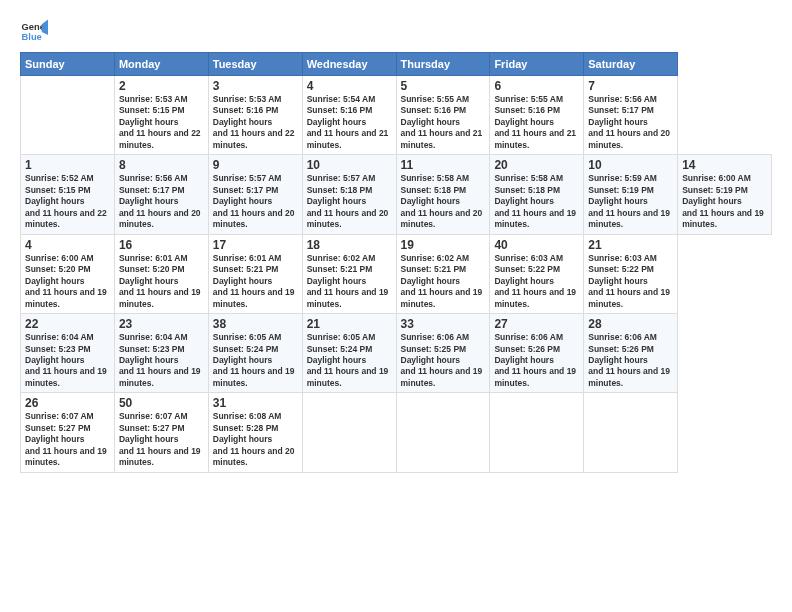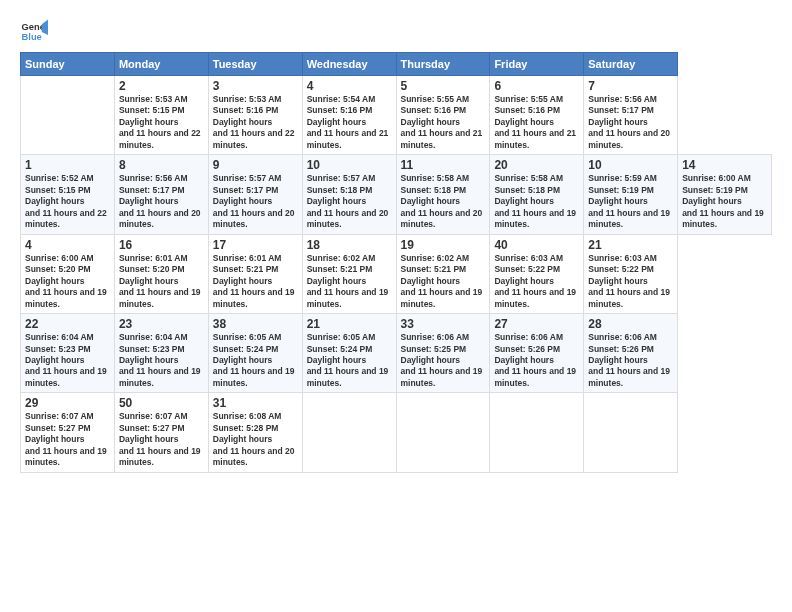"29" span.day-num { text: 29 -> 26 }
